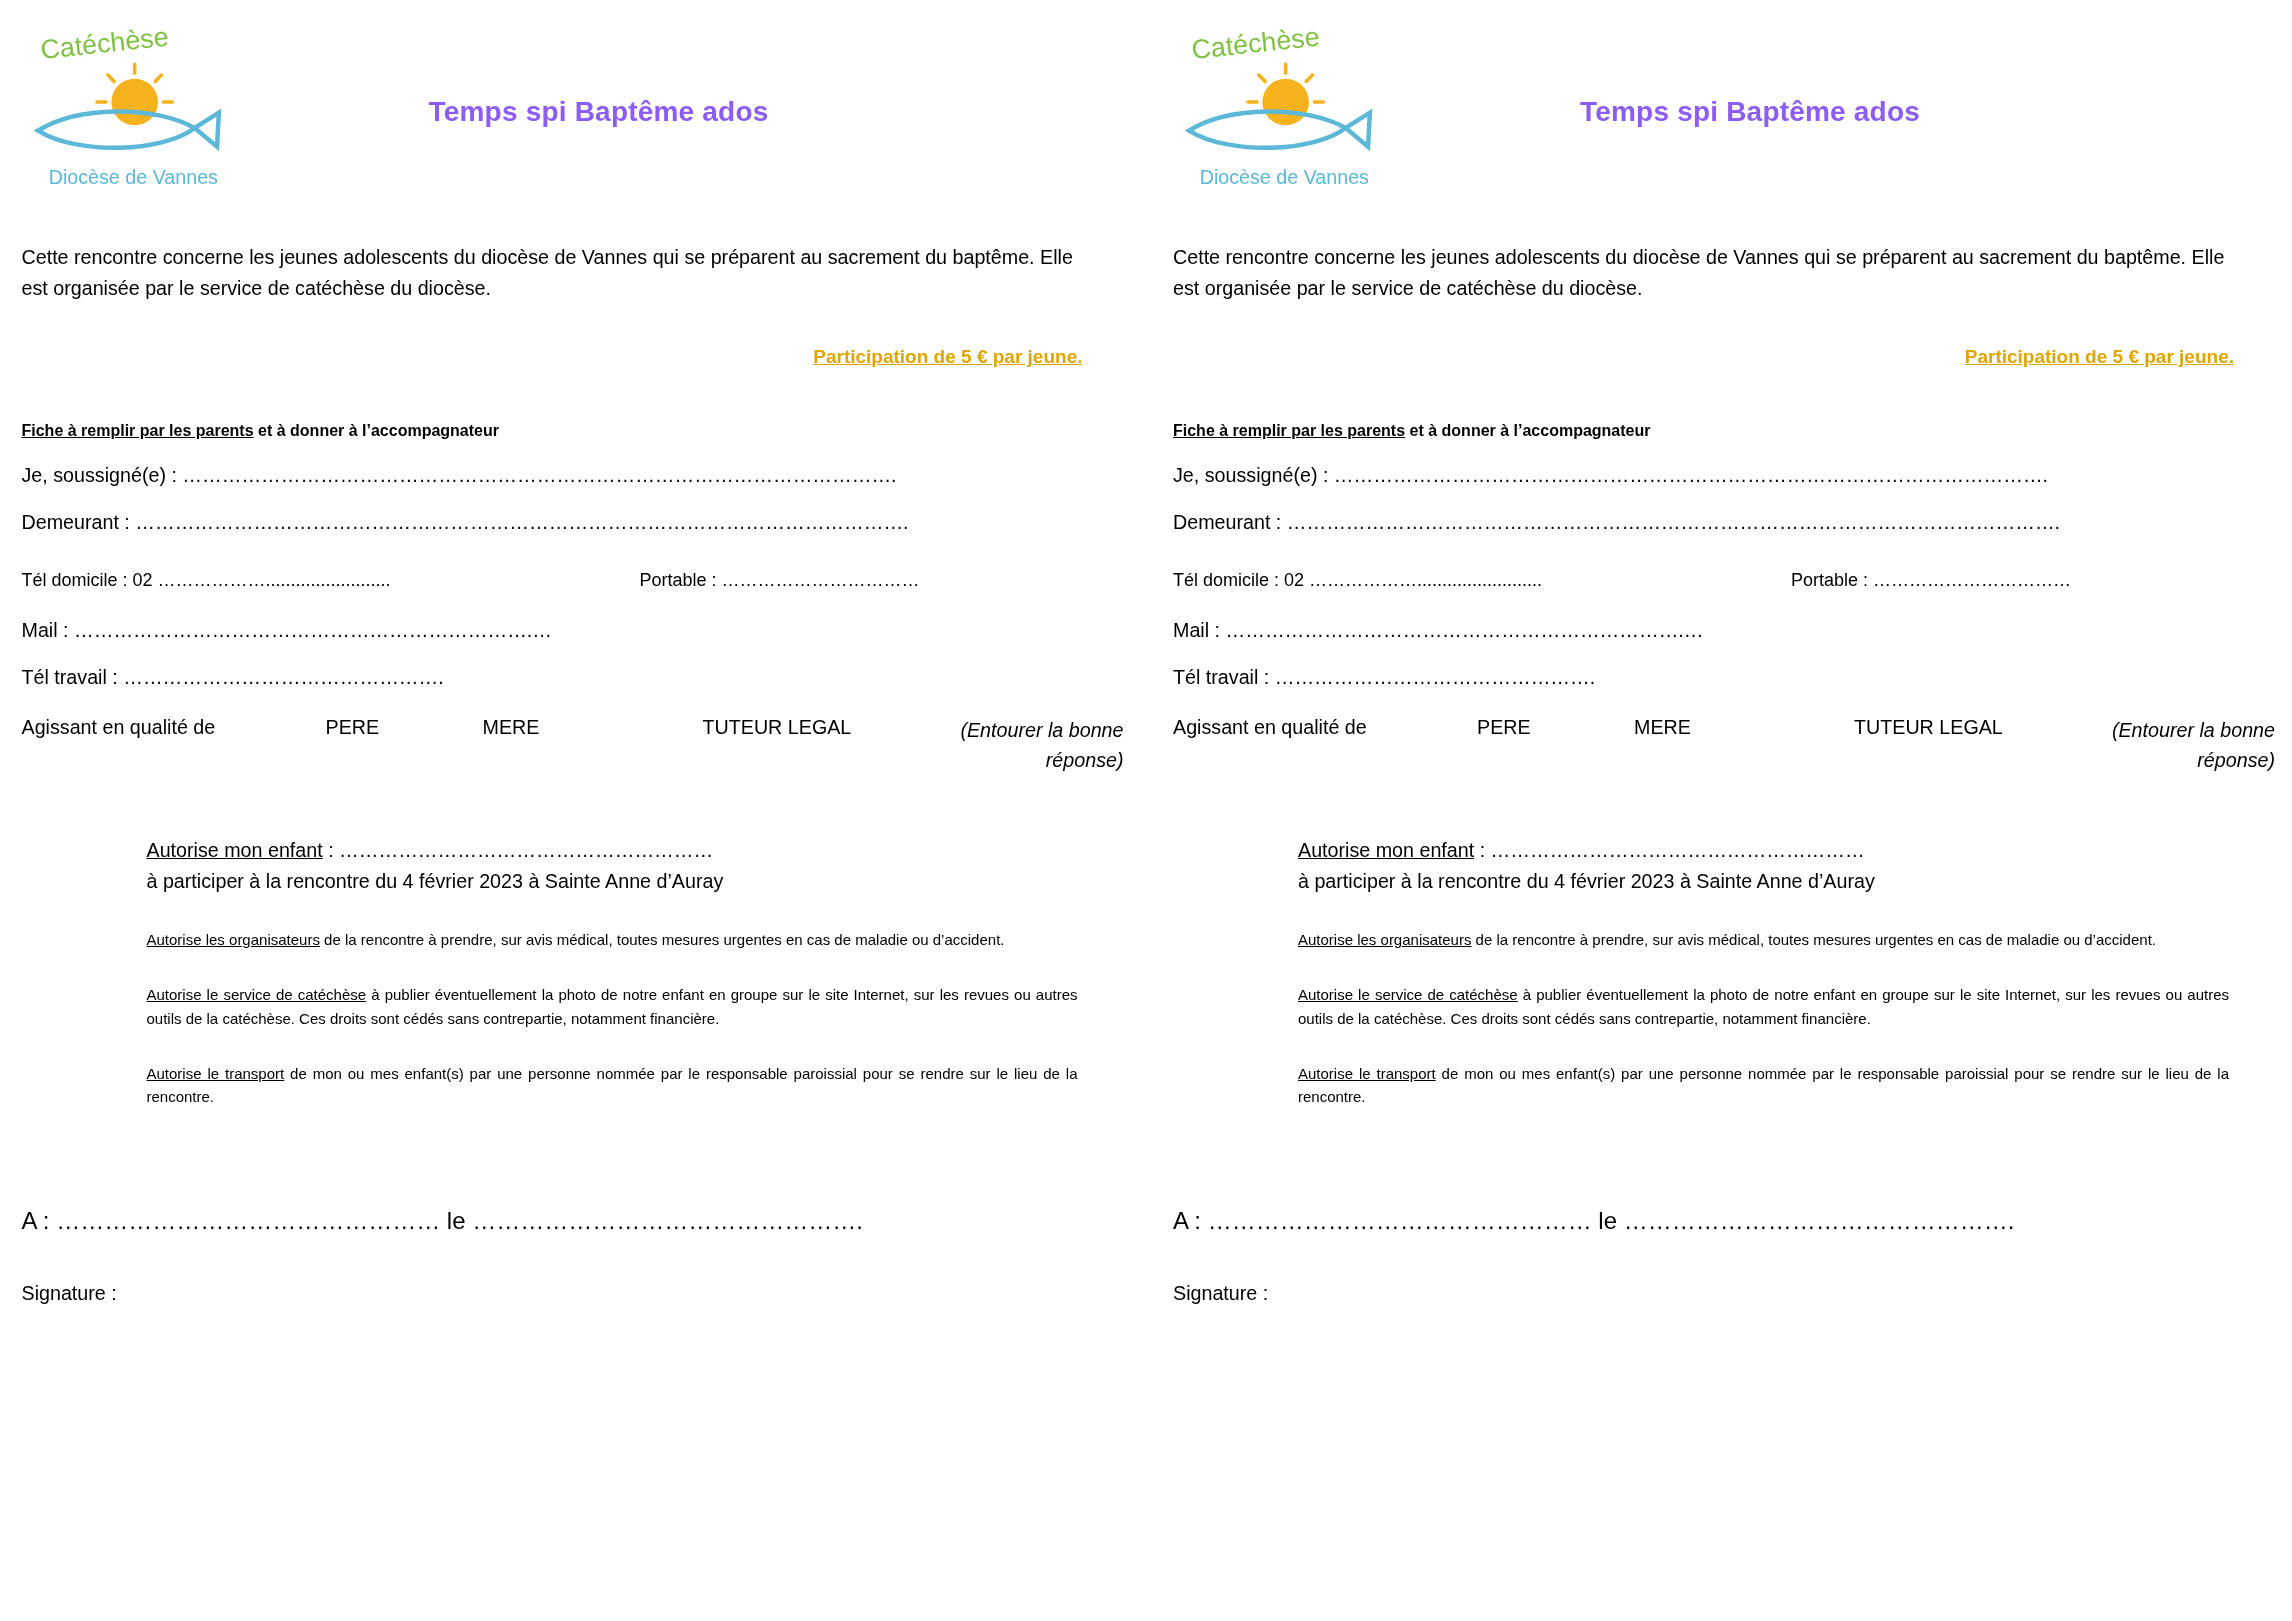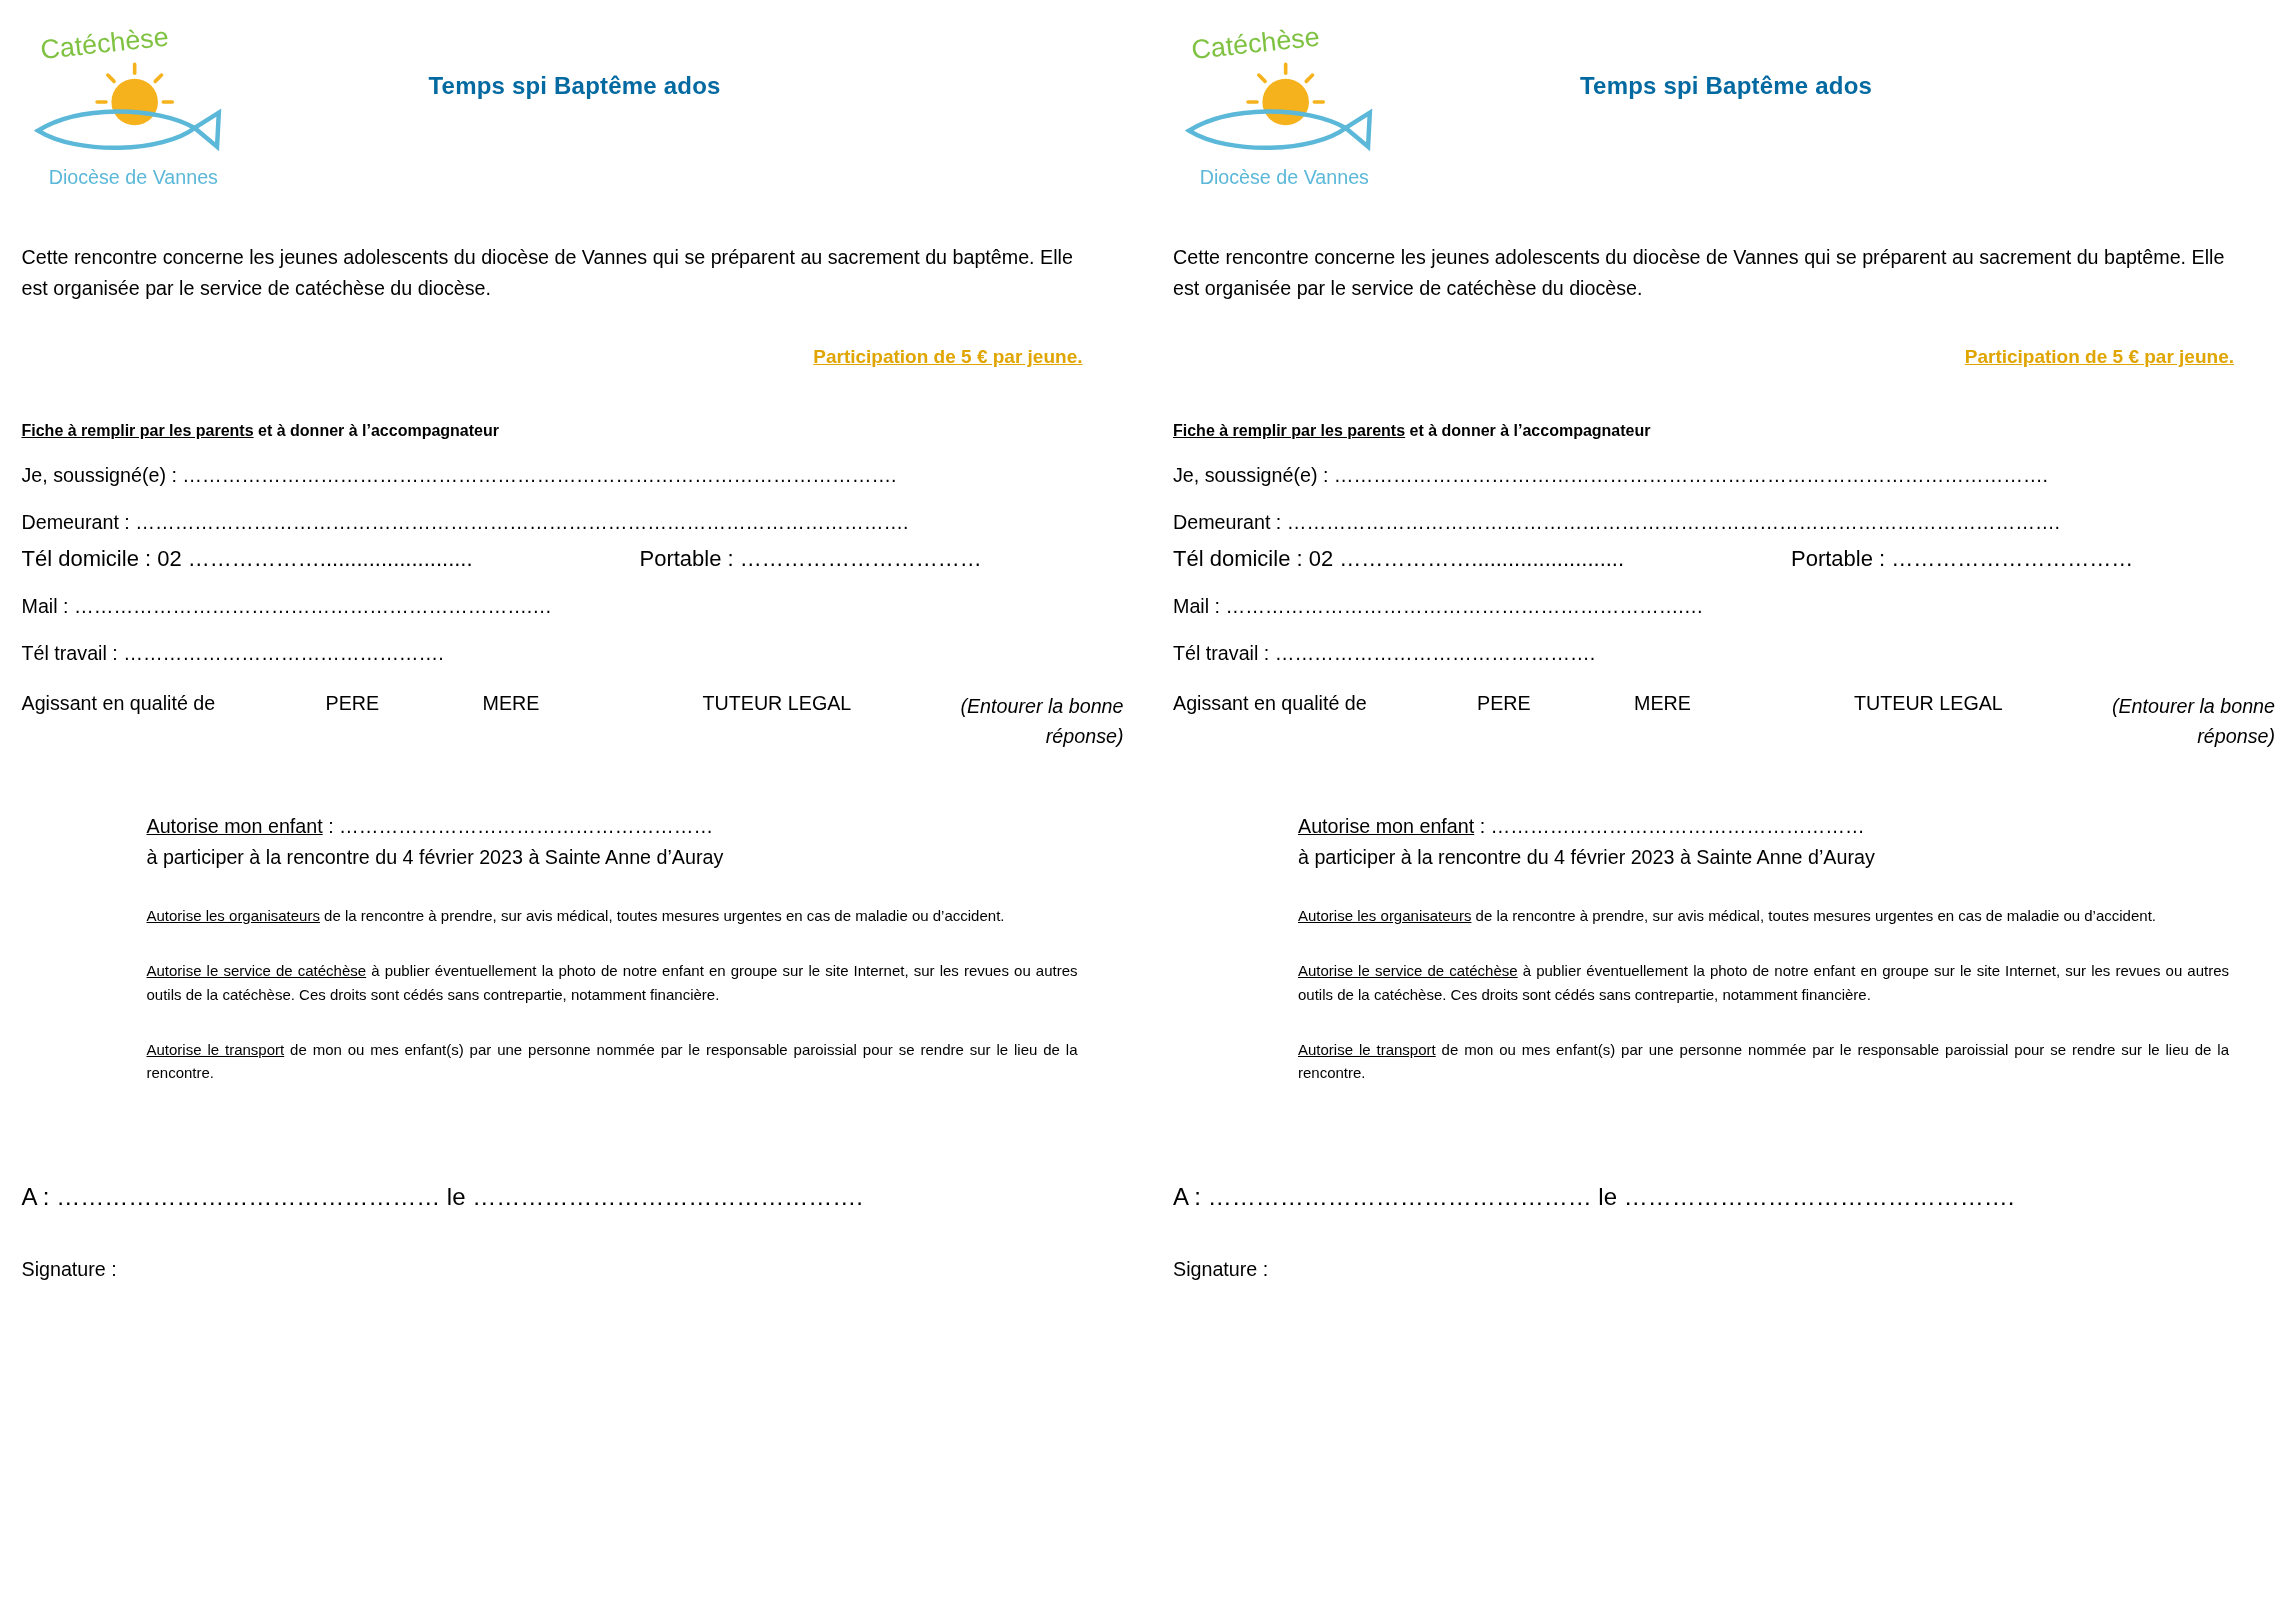"Temps spi Baptême ados" .doc-title { color: #0369a1 -> #8b5cf6; font-size: 24px -> 28px; top: 72px -> 96px }
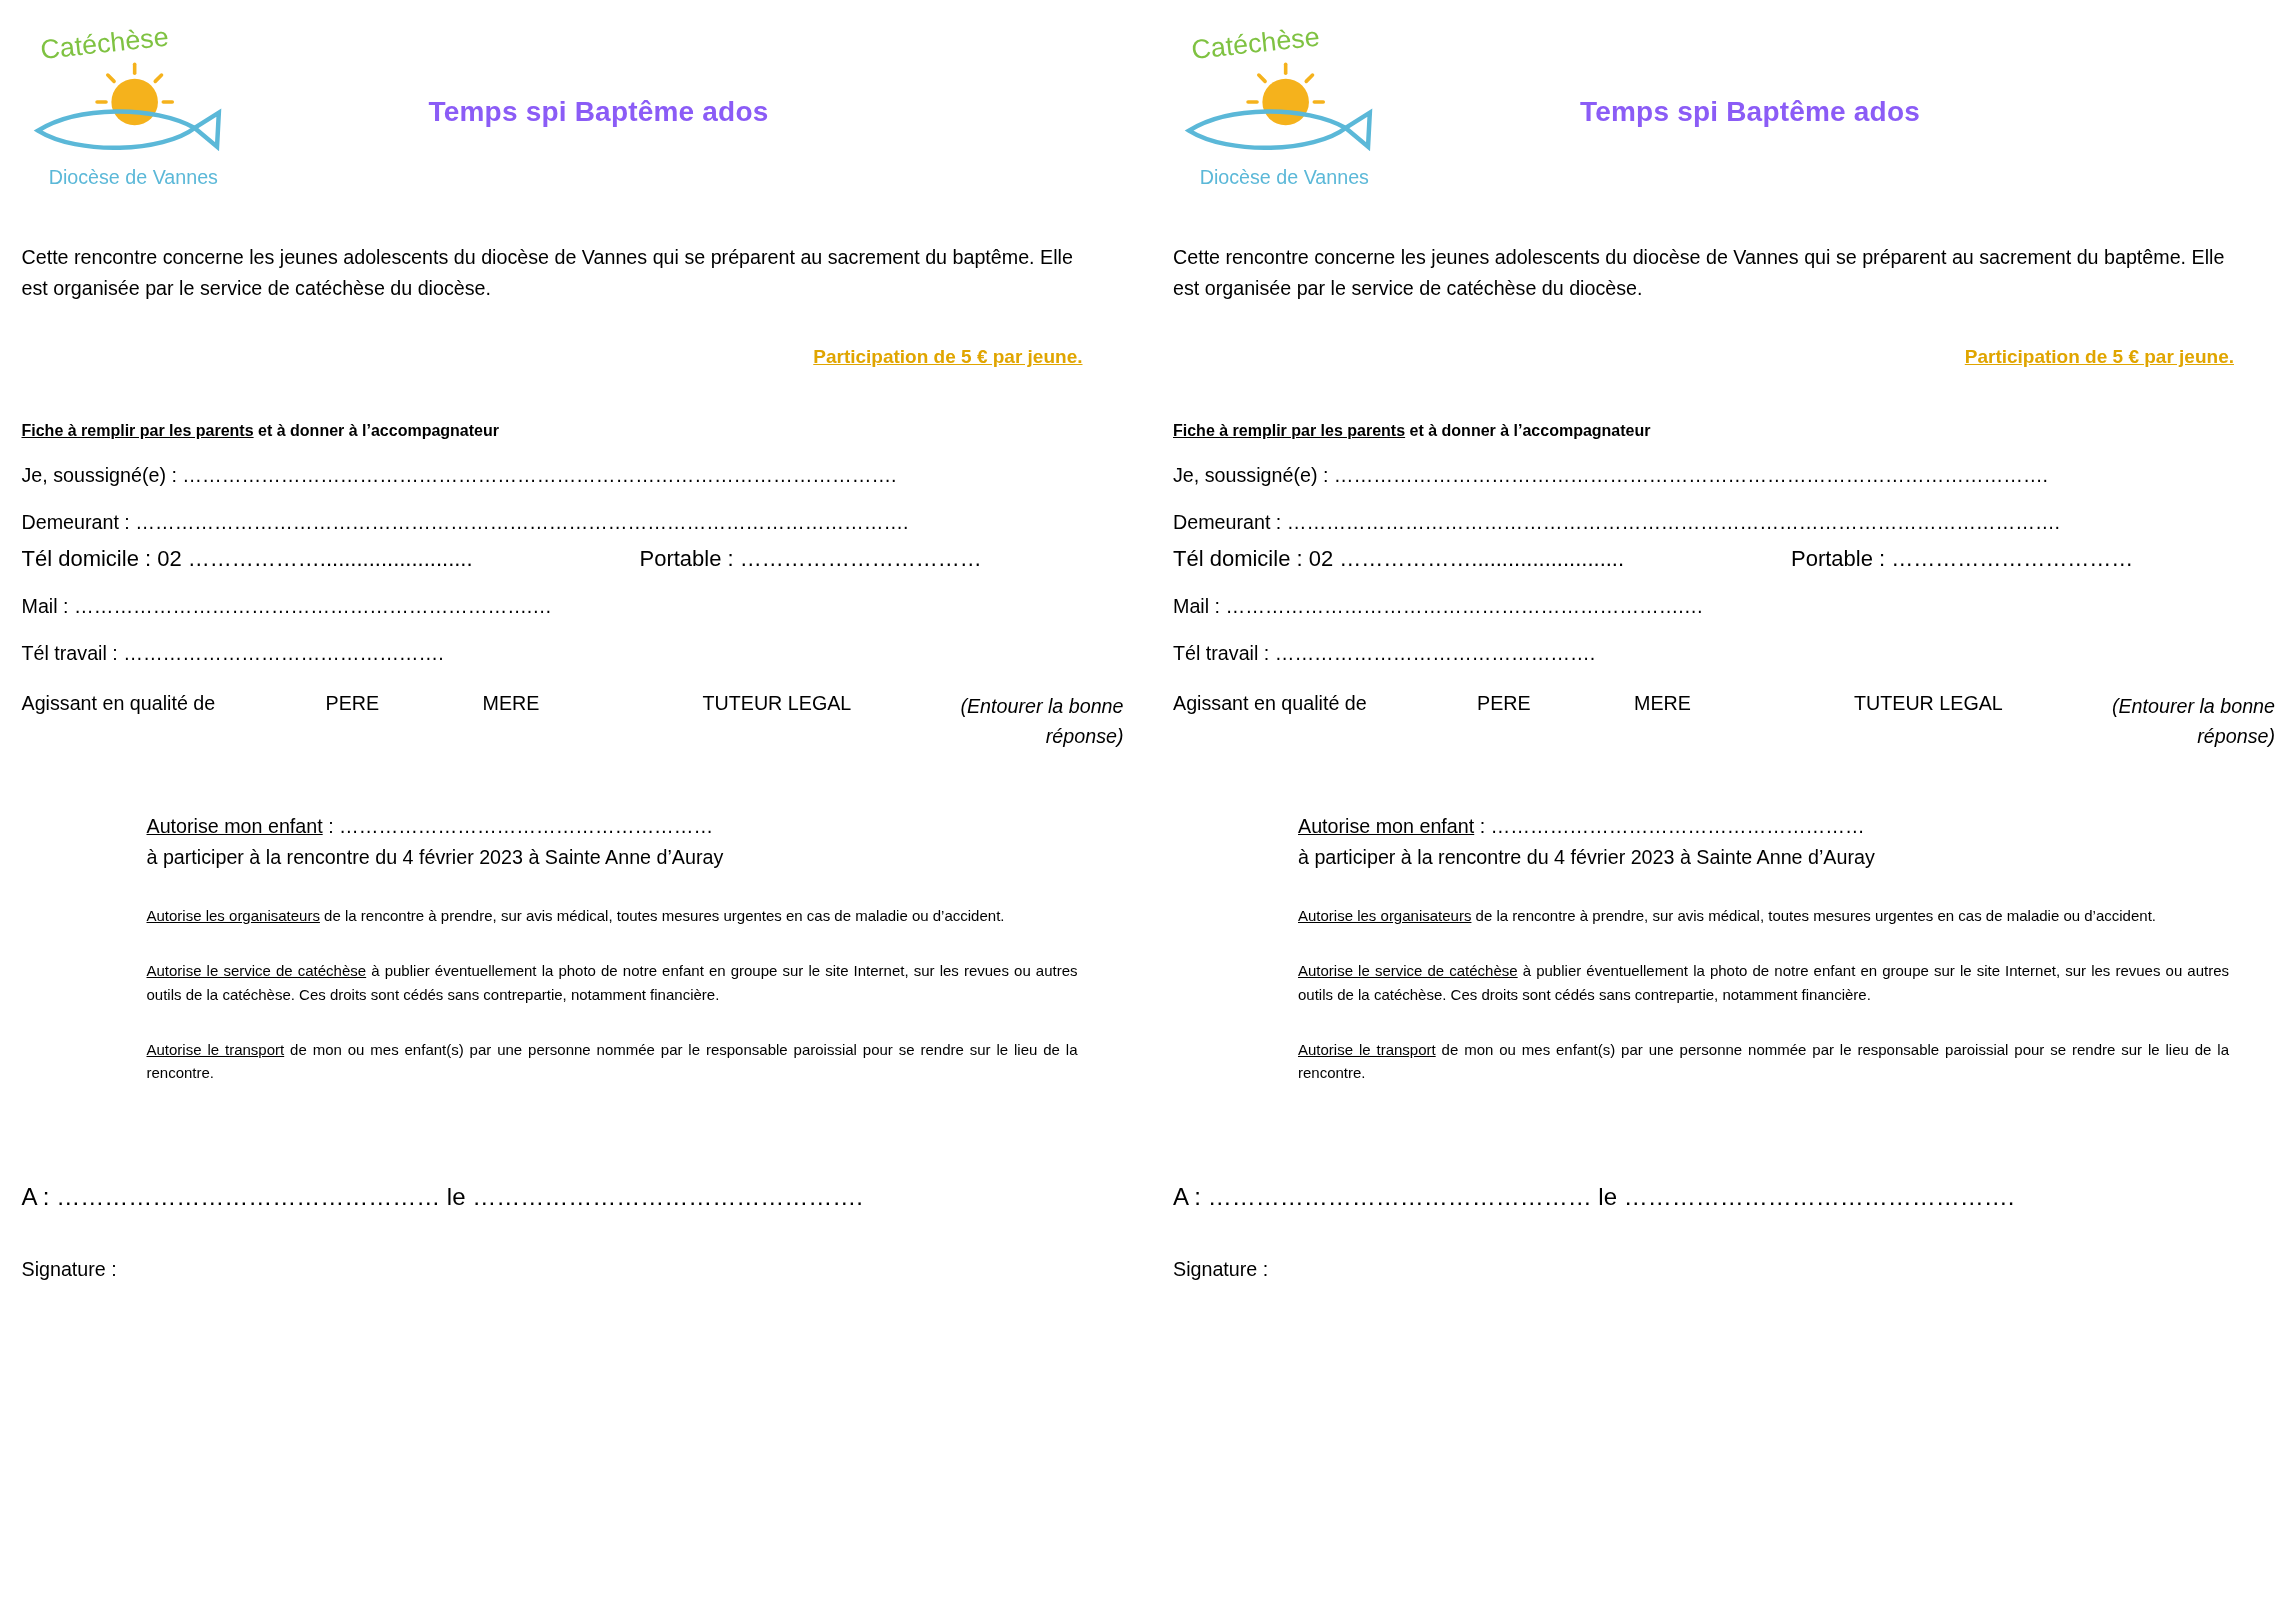"Tél domicile : 02" .field-row { font-size: 22px -> 18px; margin-top: 12px -> 36px }
